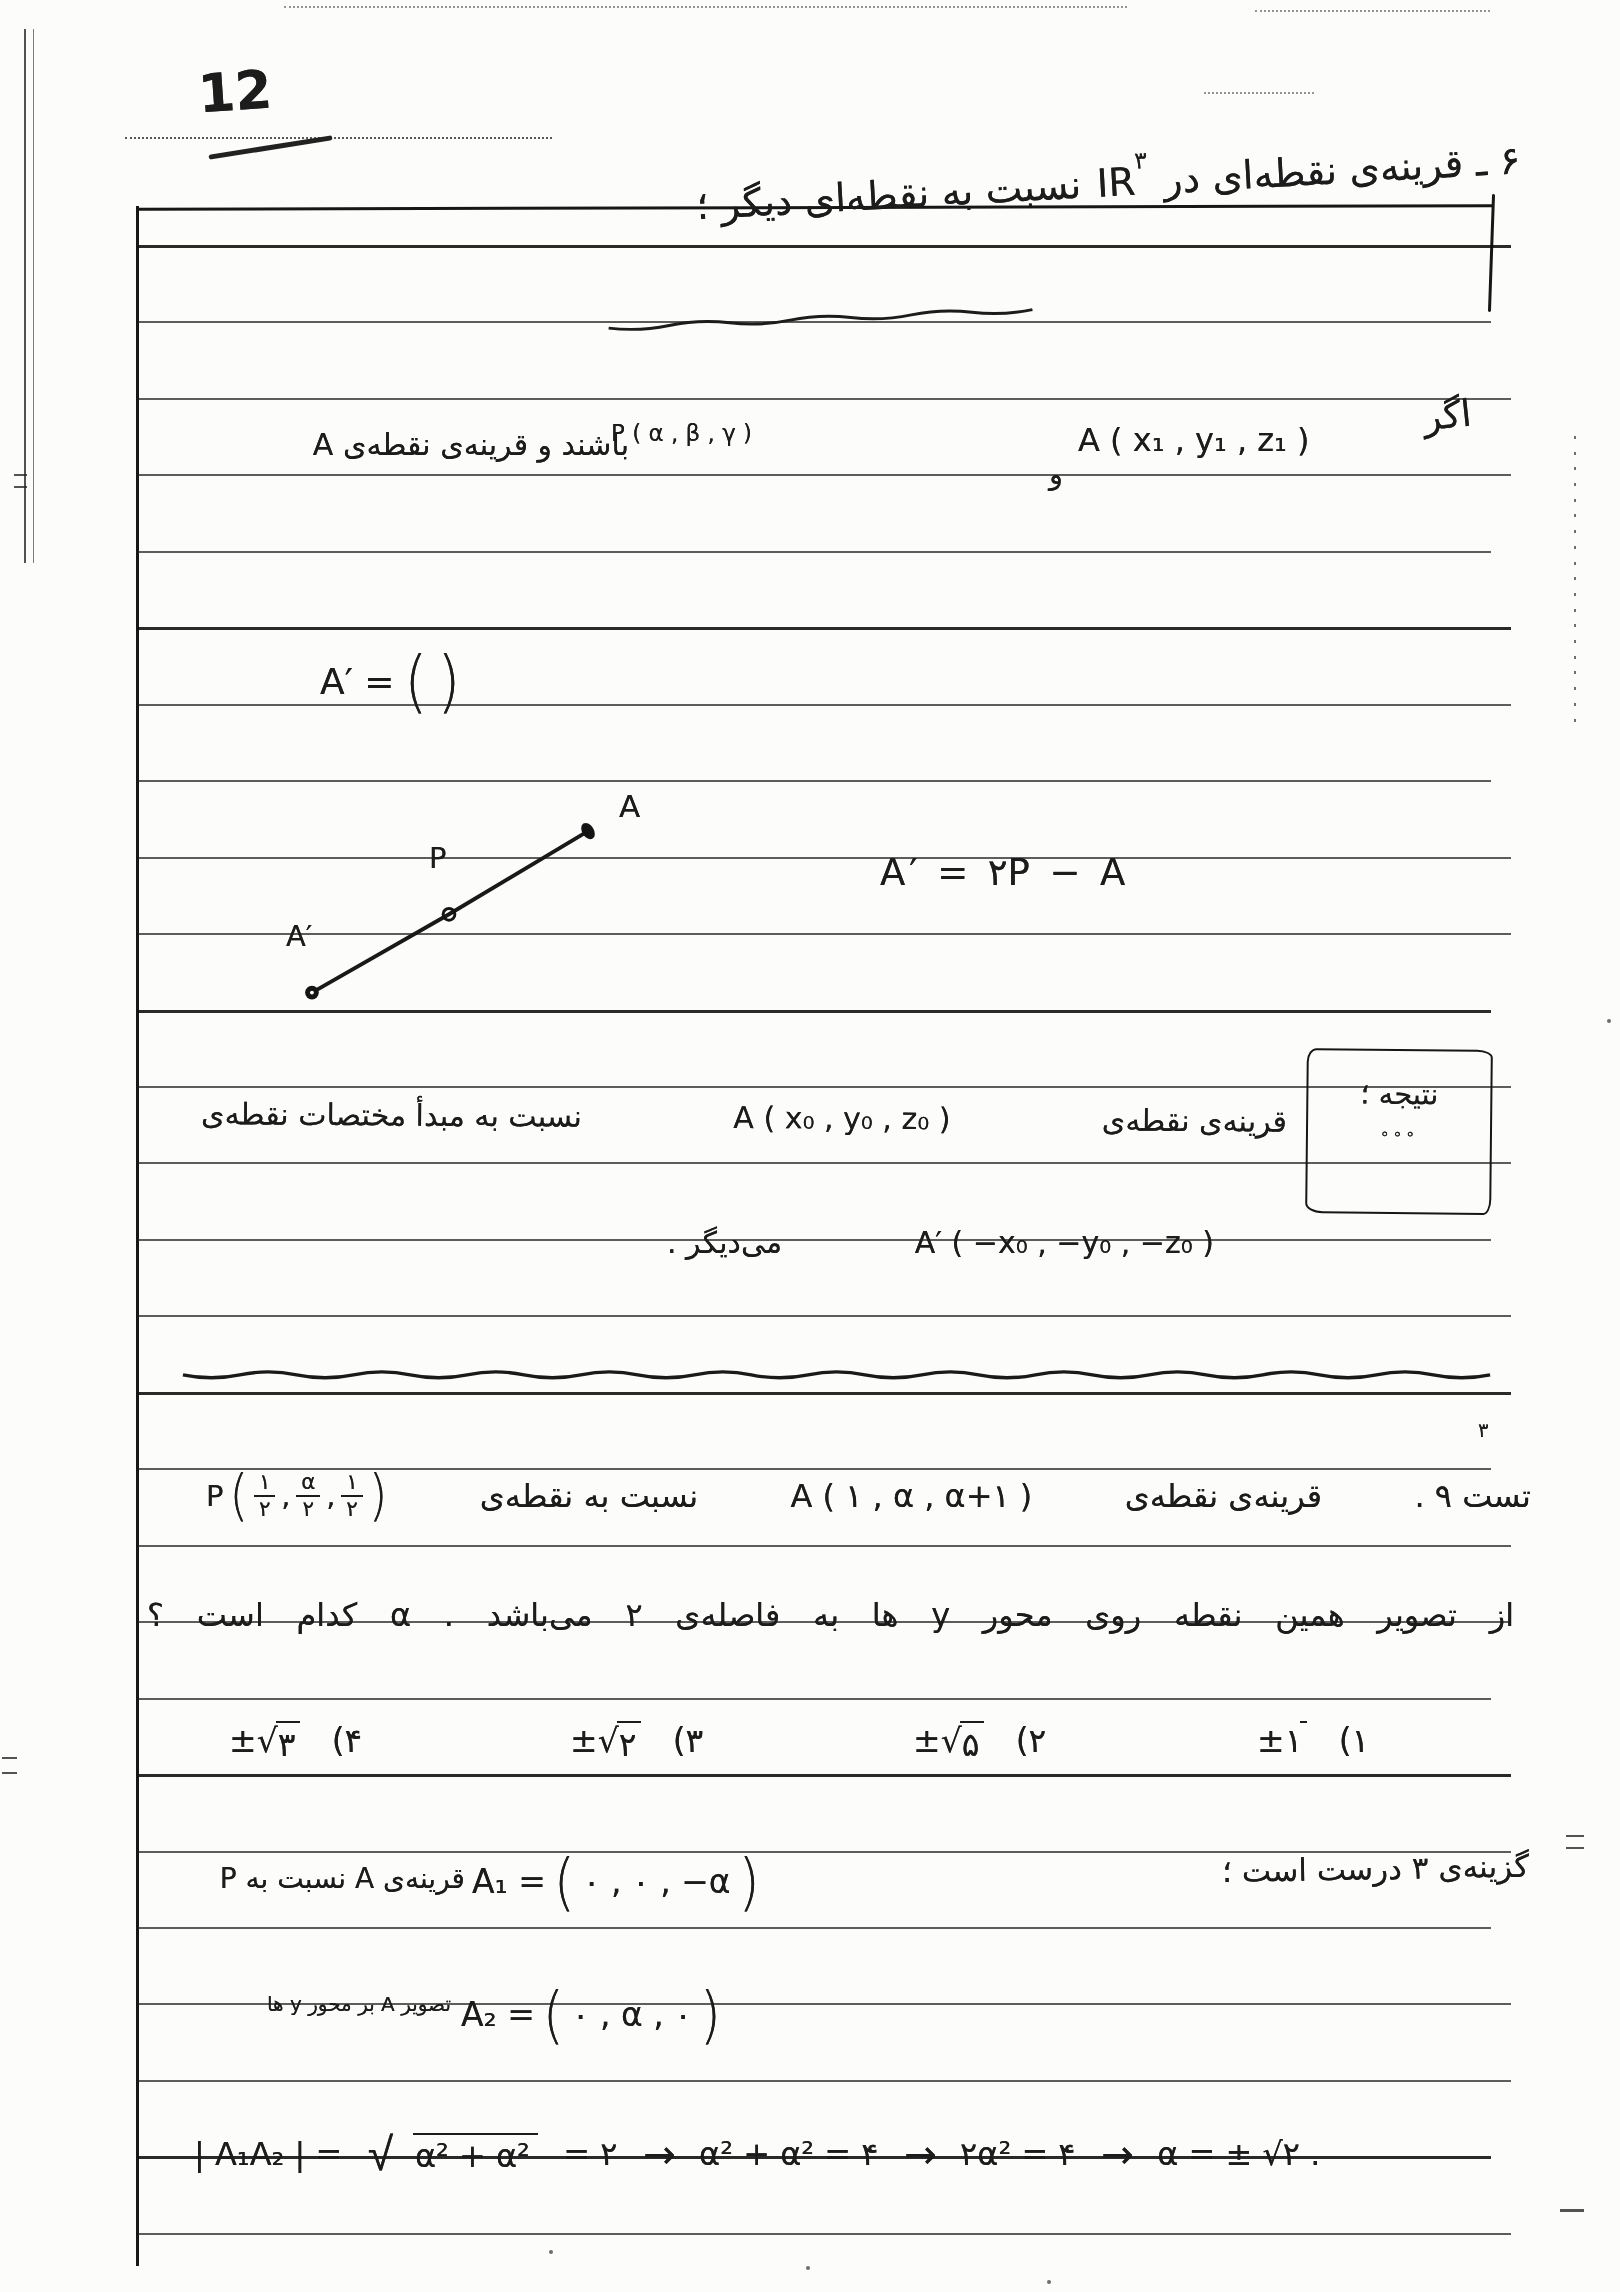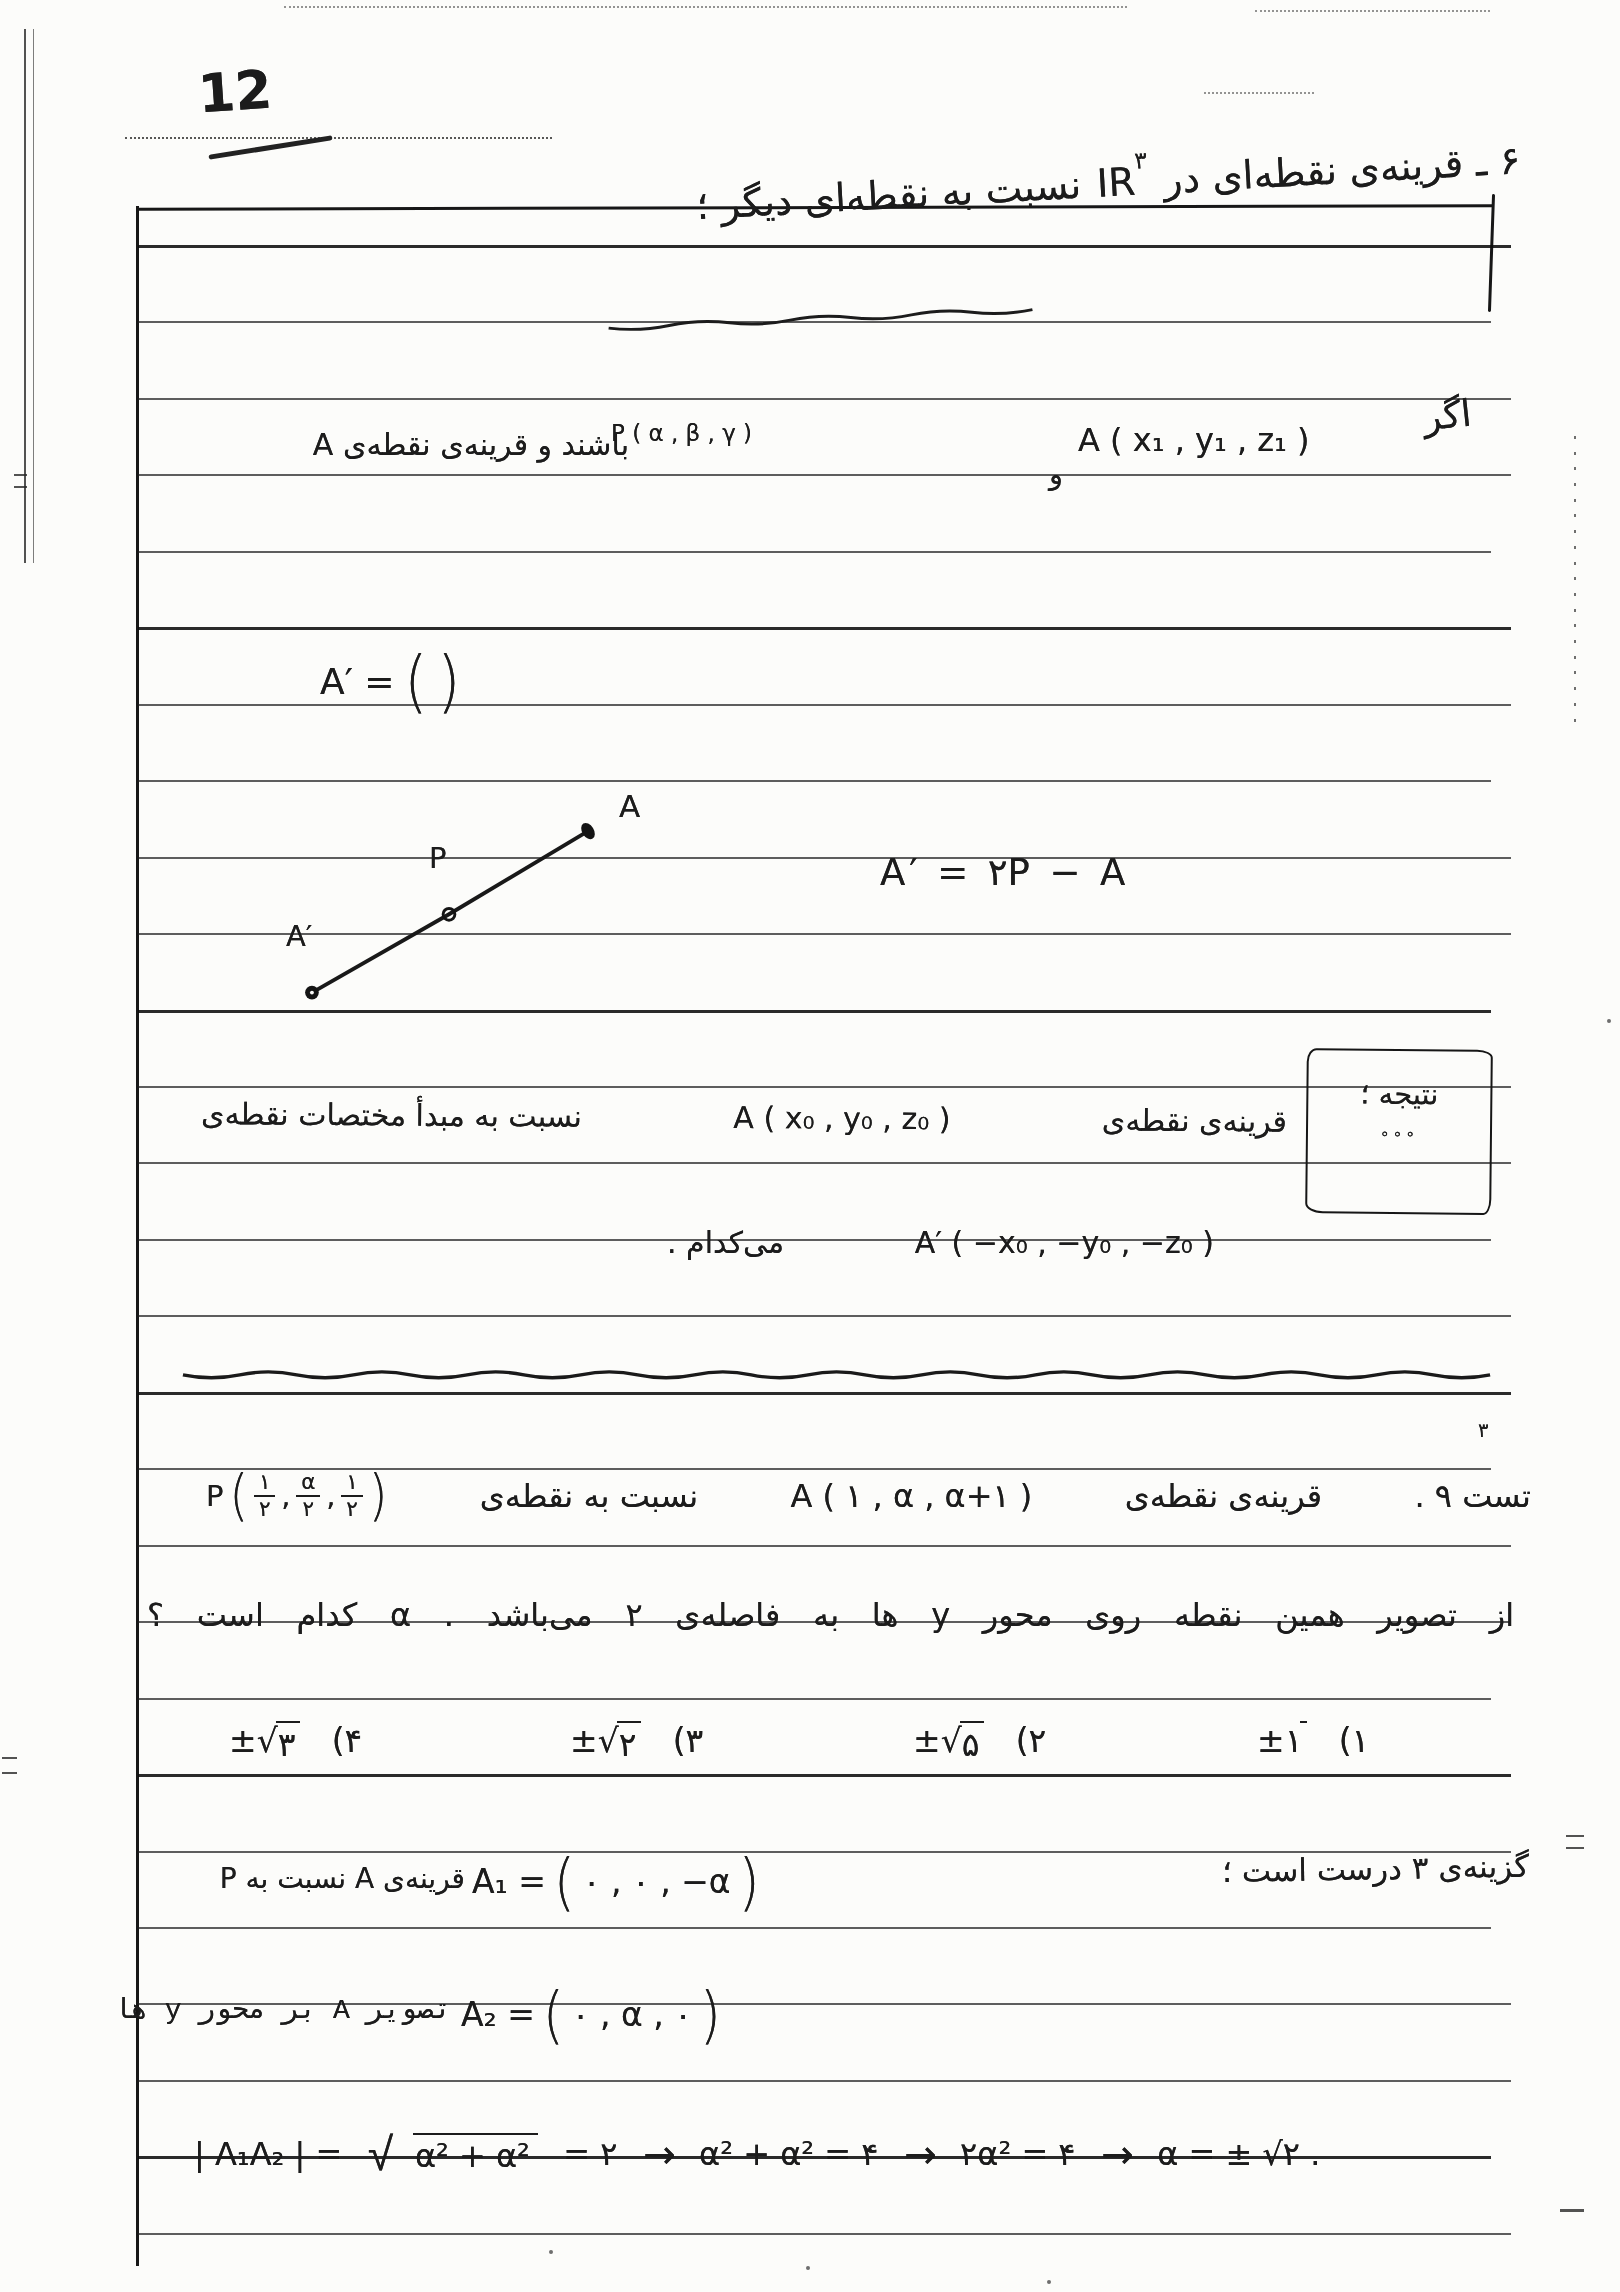"می‌کدام ." span { text: کدام -> دیگر }
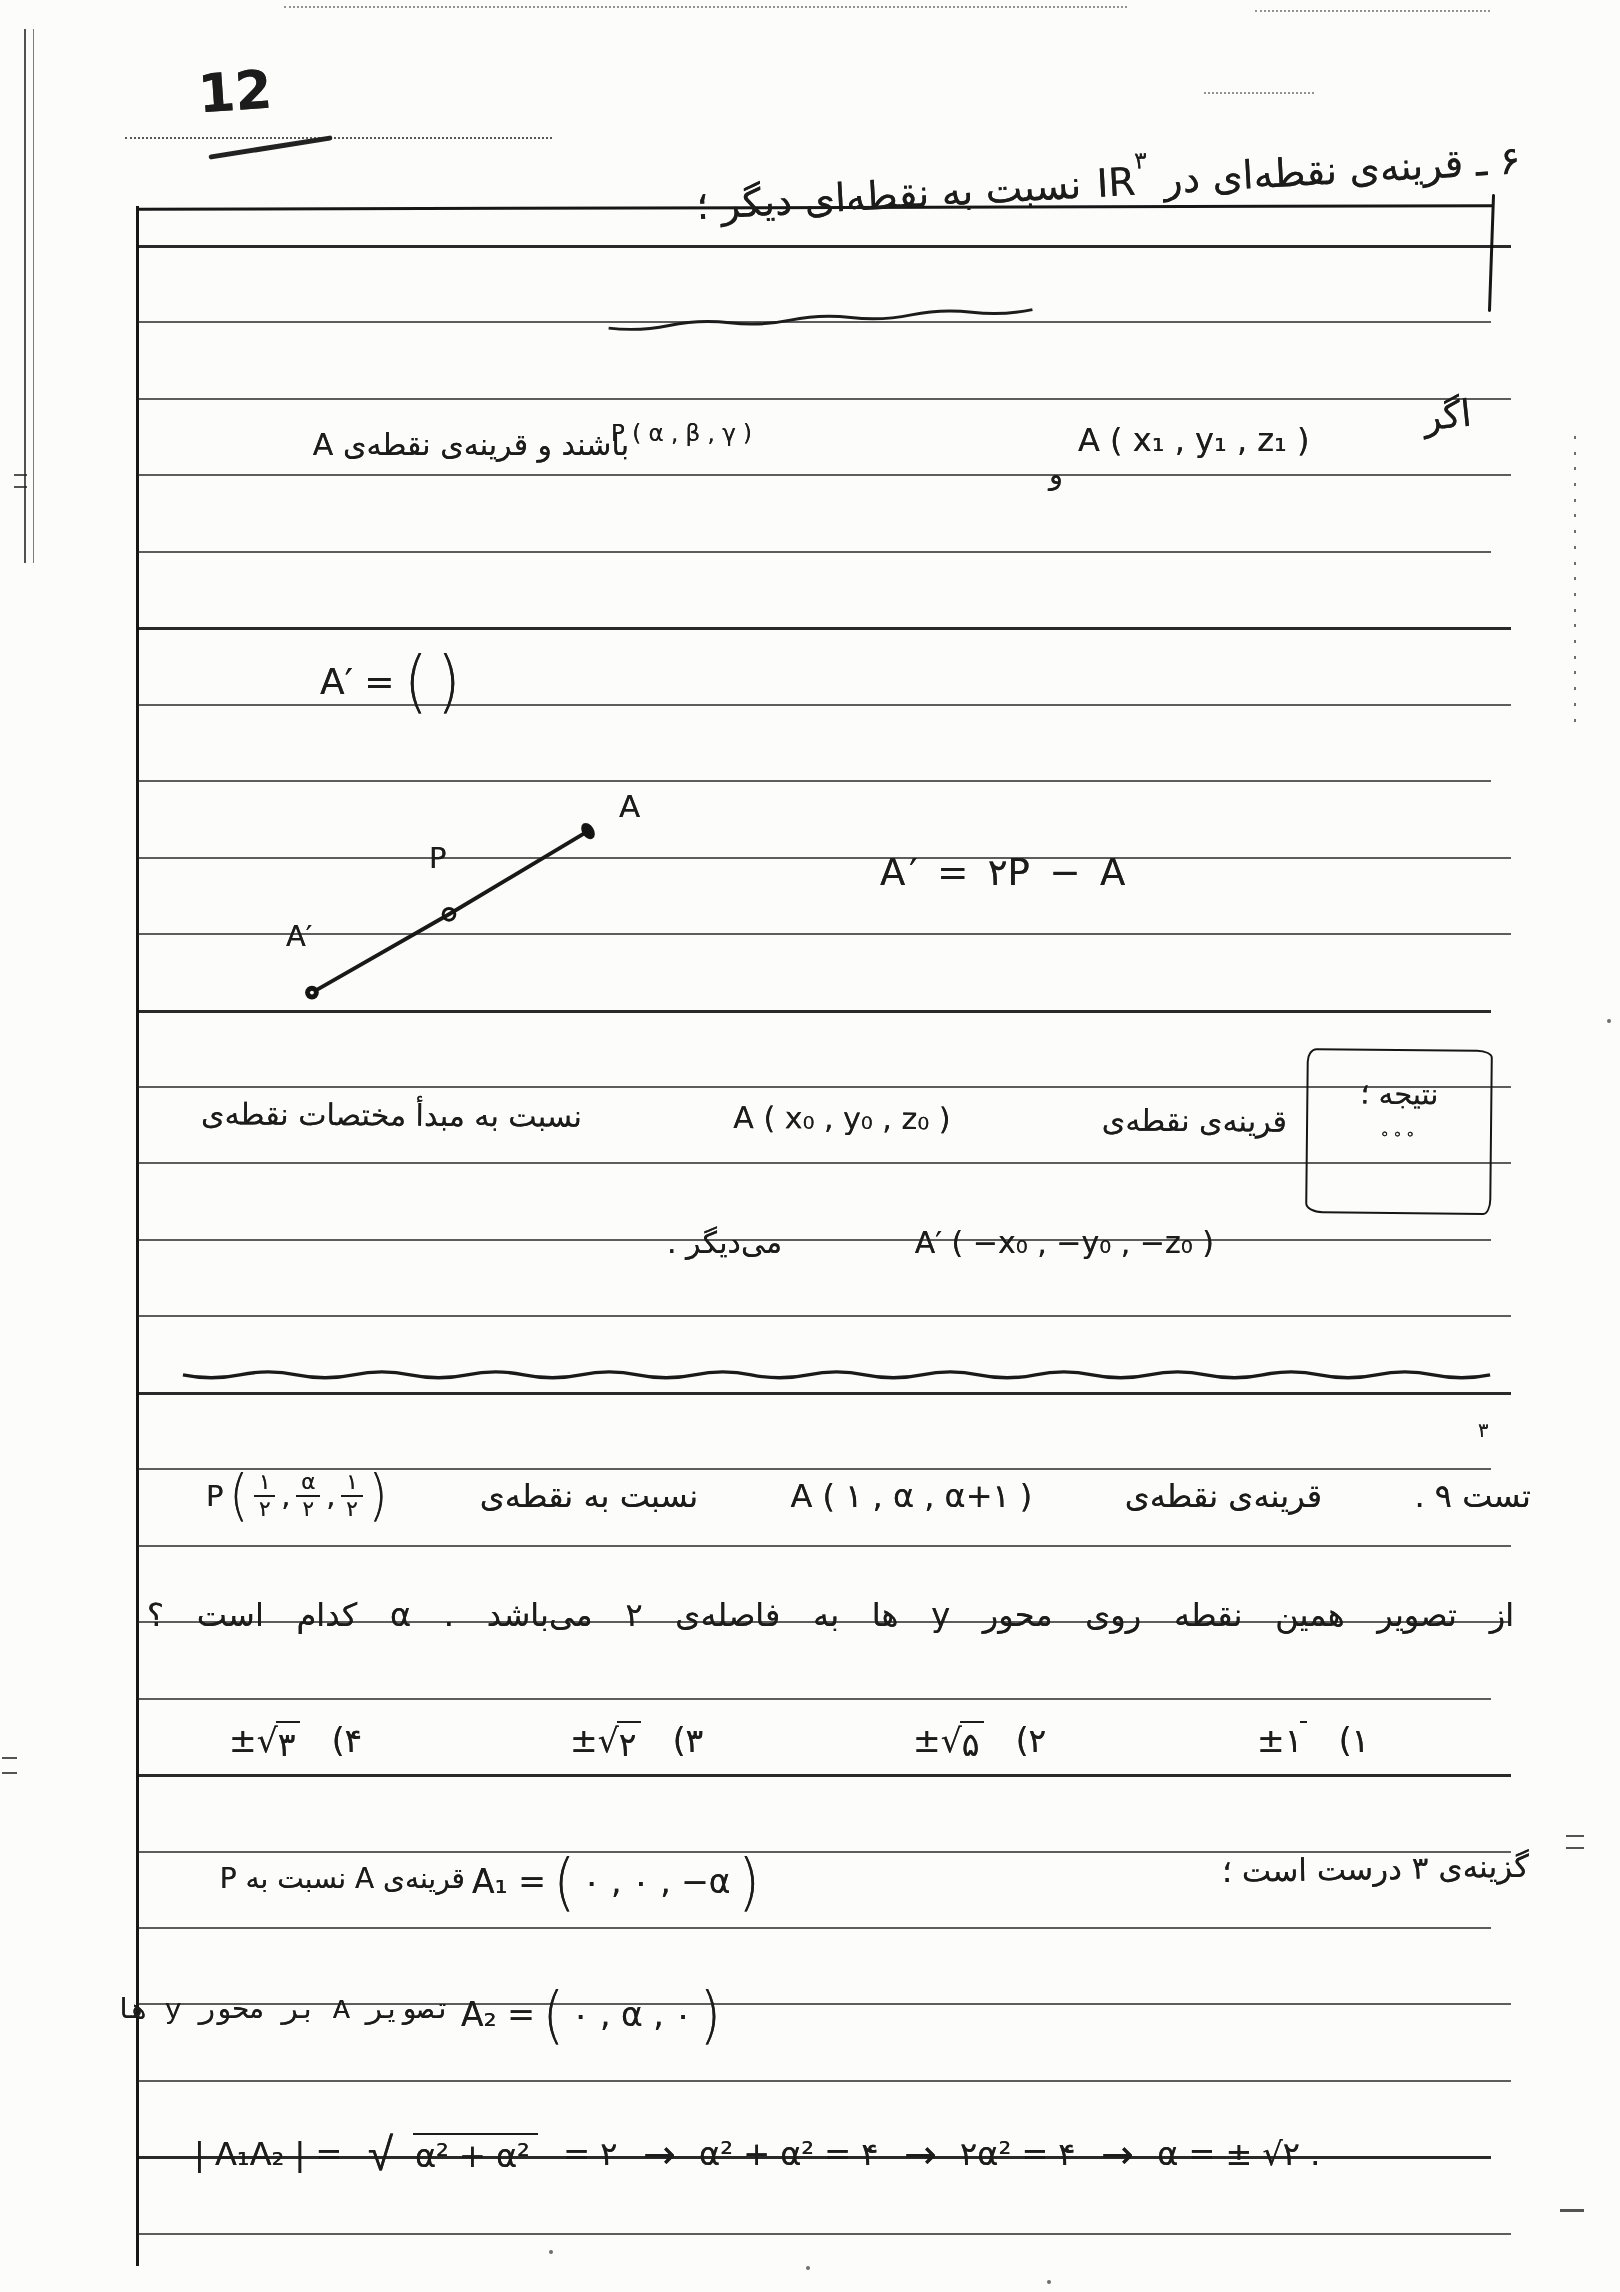"تصویر A بر محور y" .step2-label { font-family: Liberation Mono, monospace -> none; font-size: 28px -> 20px }
